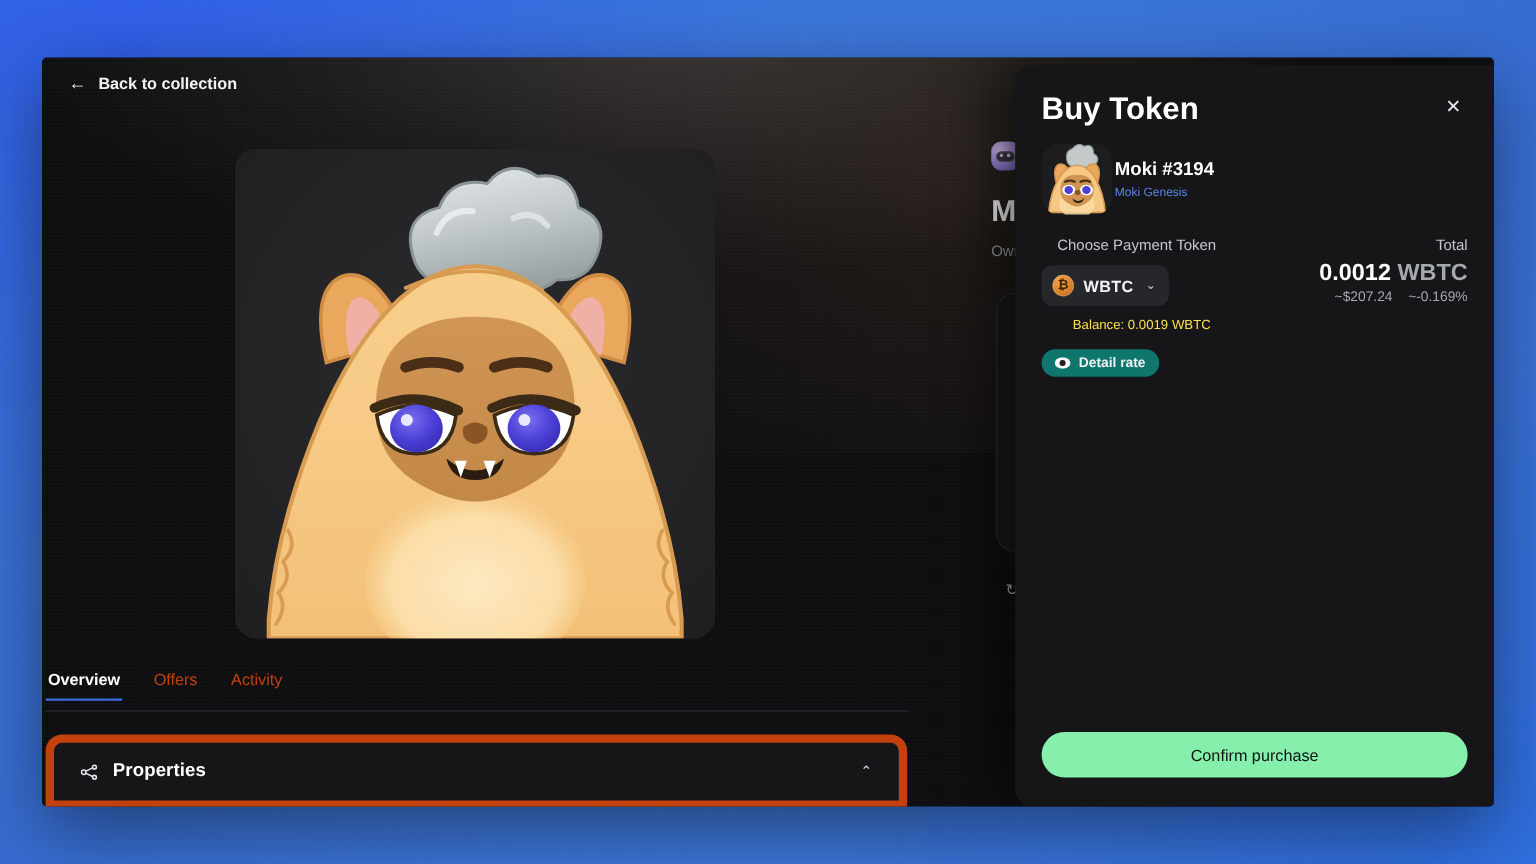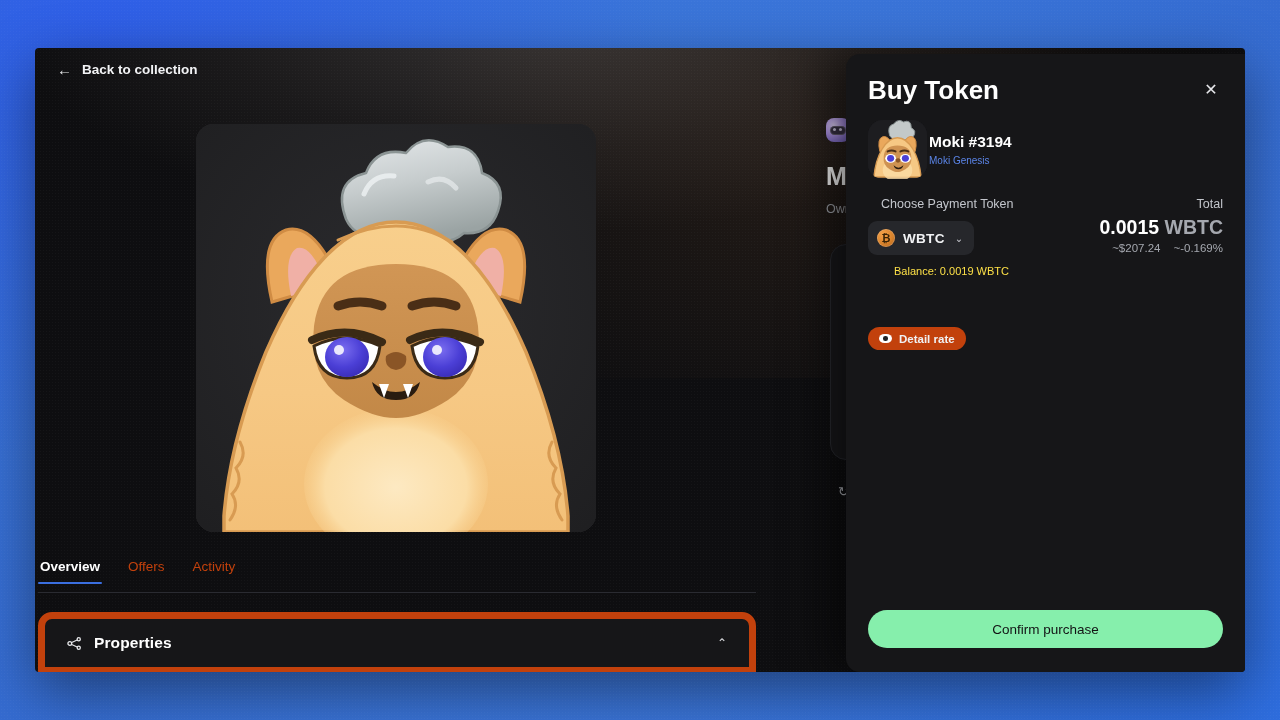"0.0015" span { text: 0.0015 -> 0.0012 }
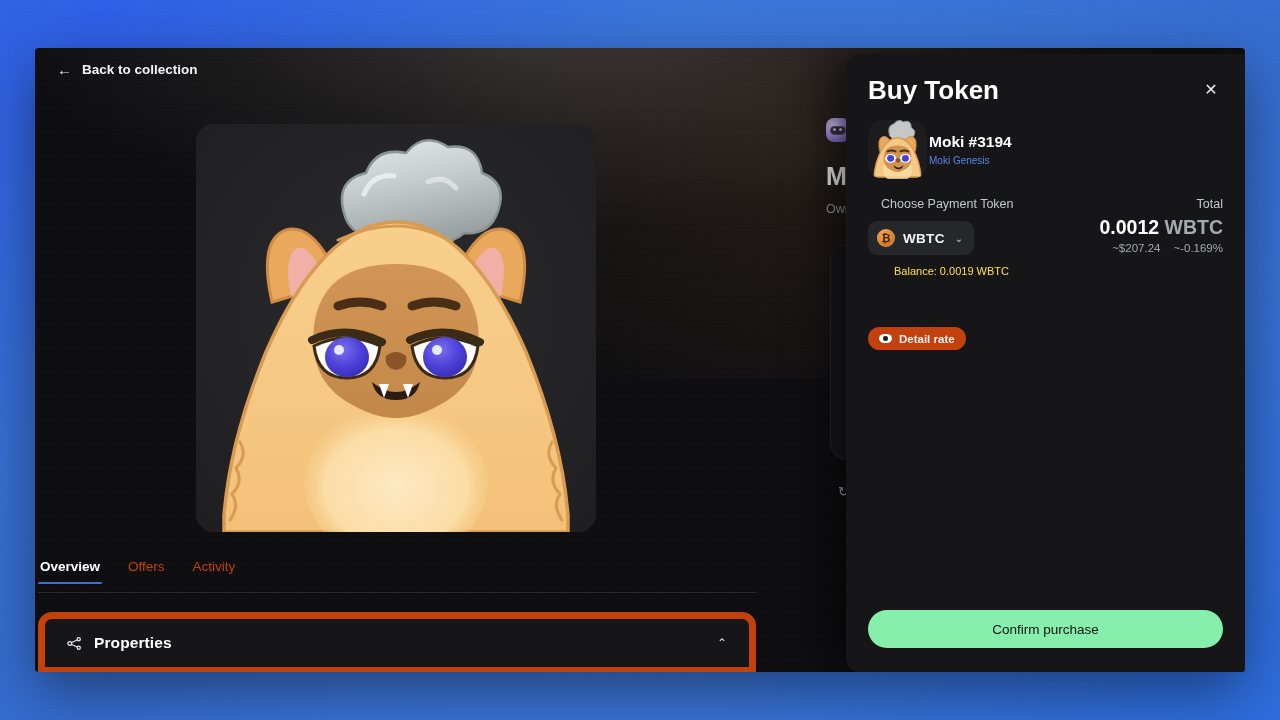"Detail rate" #detail-rate { background: #c2410c -> #0f766e; margin-top: 36px -> none }
